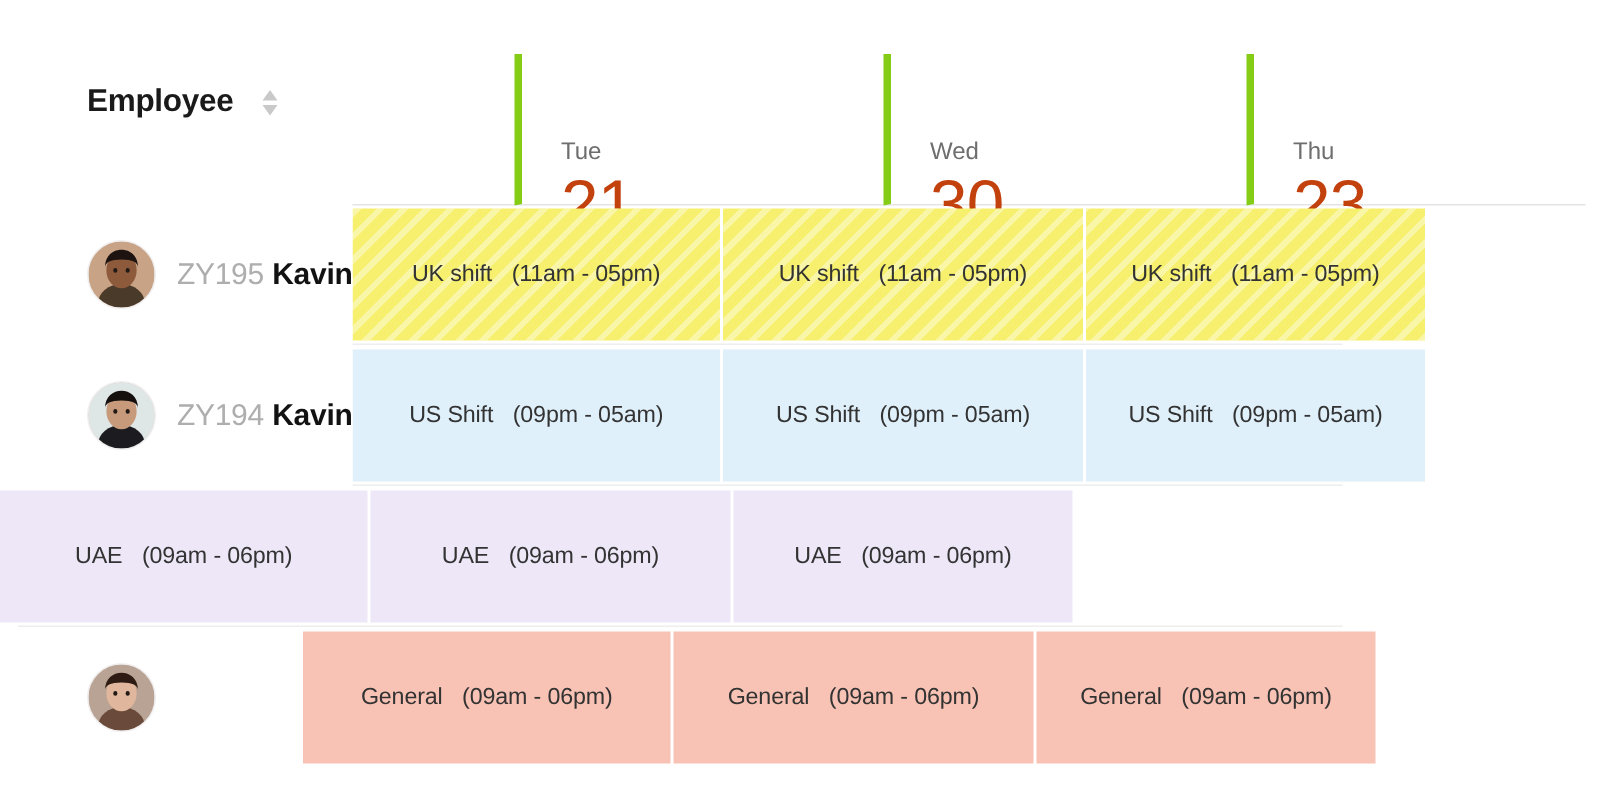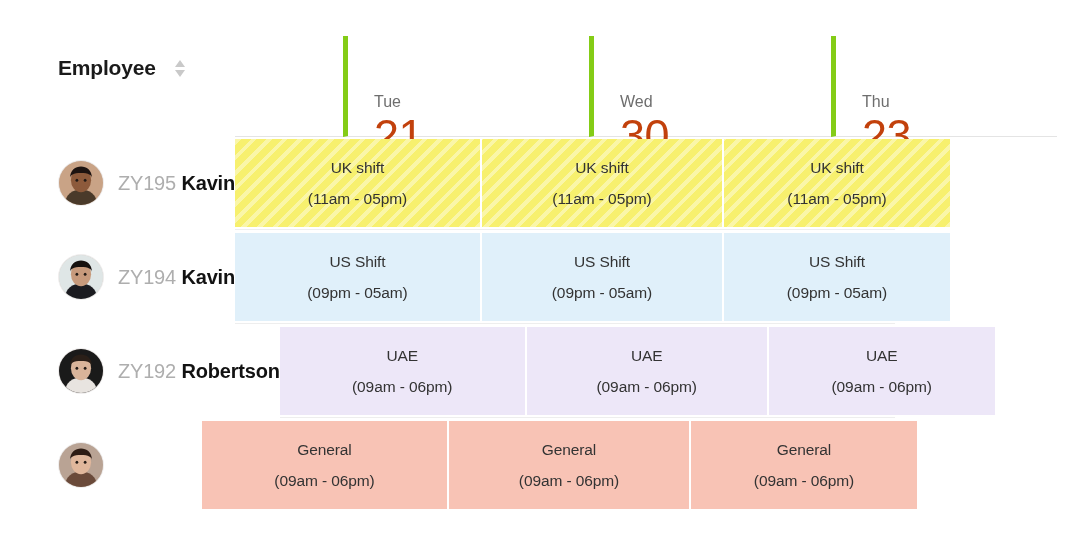"UK shift" .shift-cell { flex-direction: column -> none }
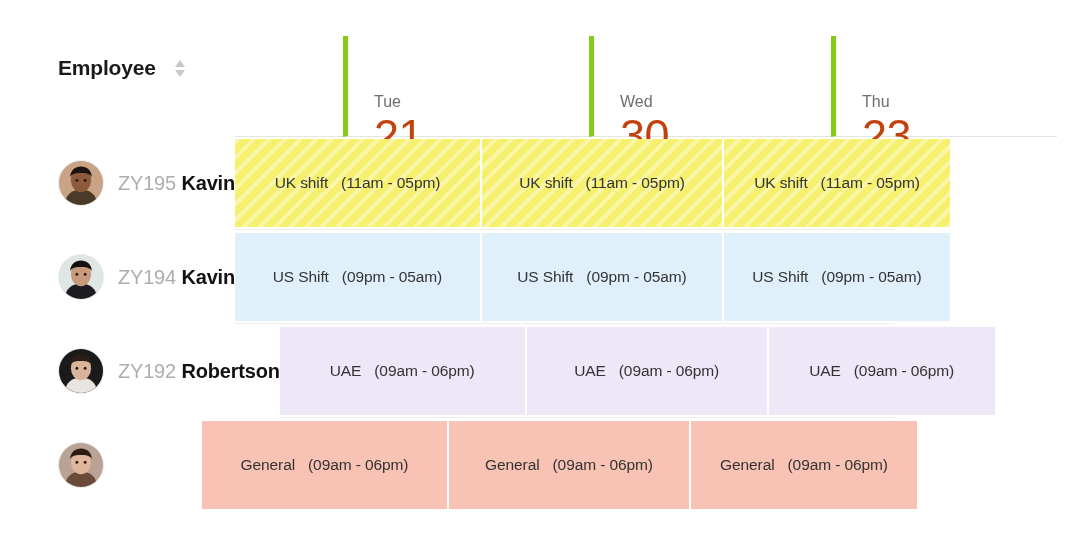"ZY192 Robertson" div.emp-cell { html: <div> <div> <svg> <rect></rect> <ellipse></ellipse> <ellipse></ellipse> <path></path> <ellipse></ellipse> <ellipse></ellipse> </svg> </div> <div><span>ZY192</span> <span>Robertson</span></div> </div> -> none }
